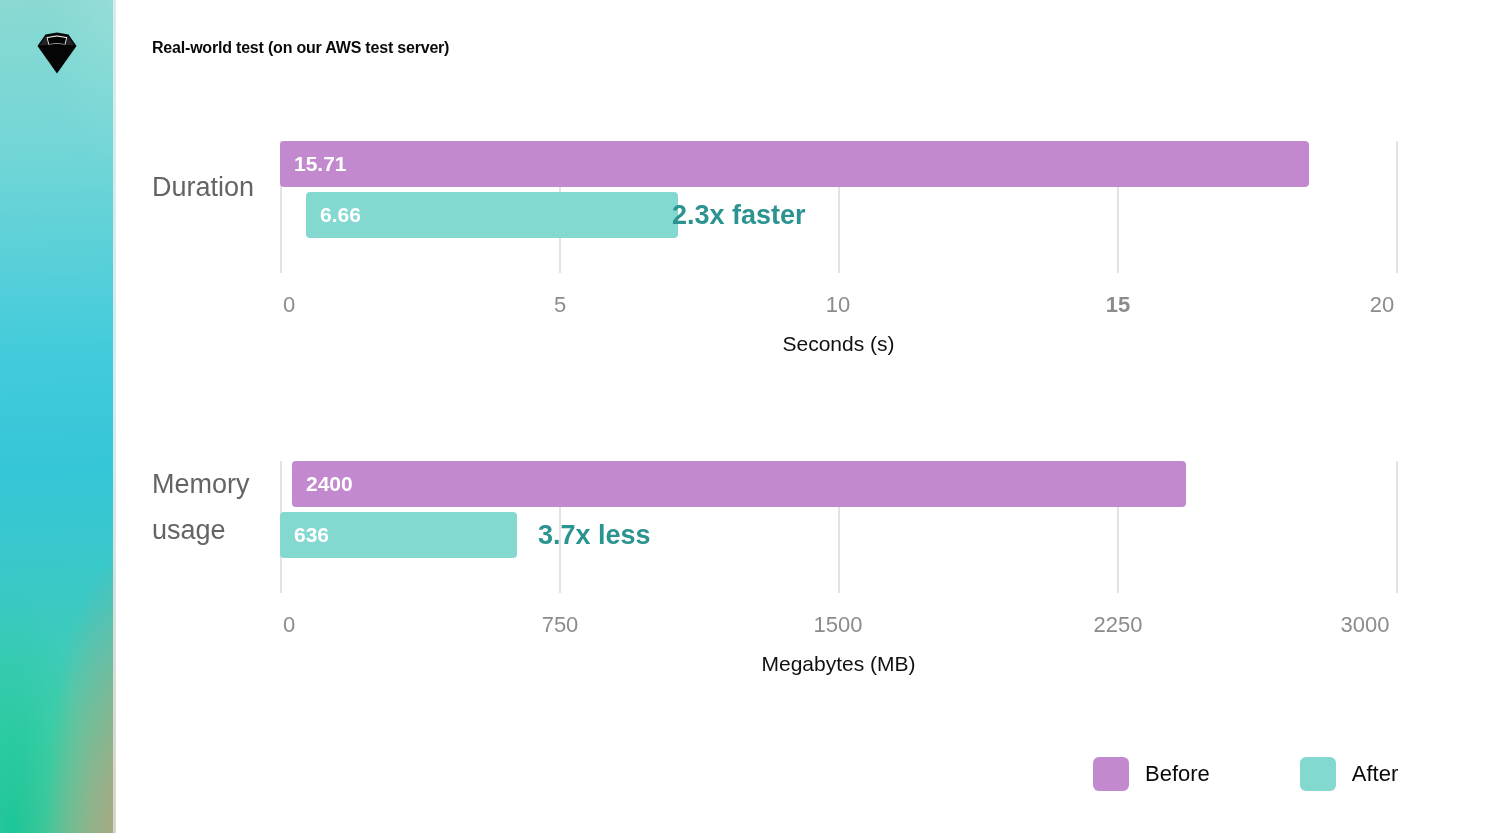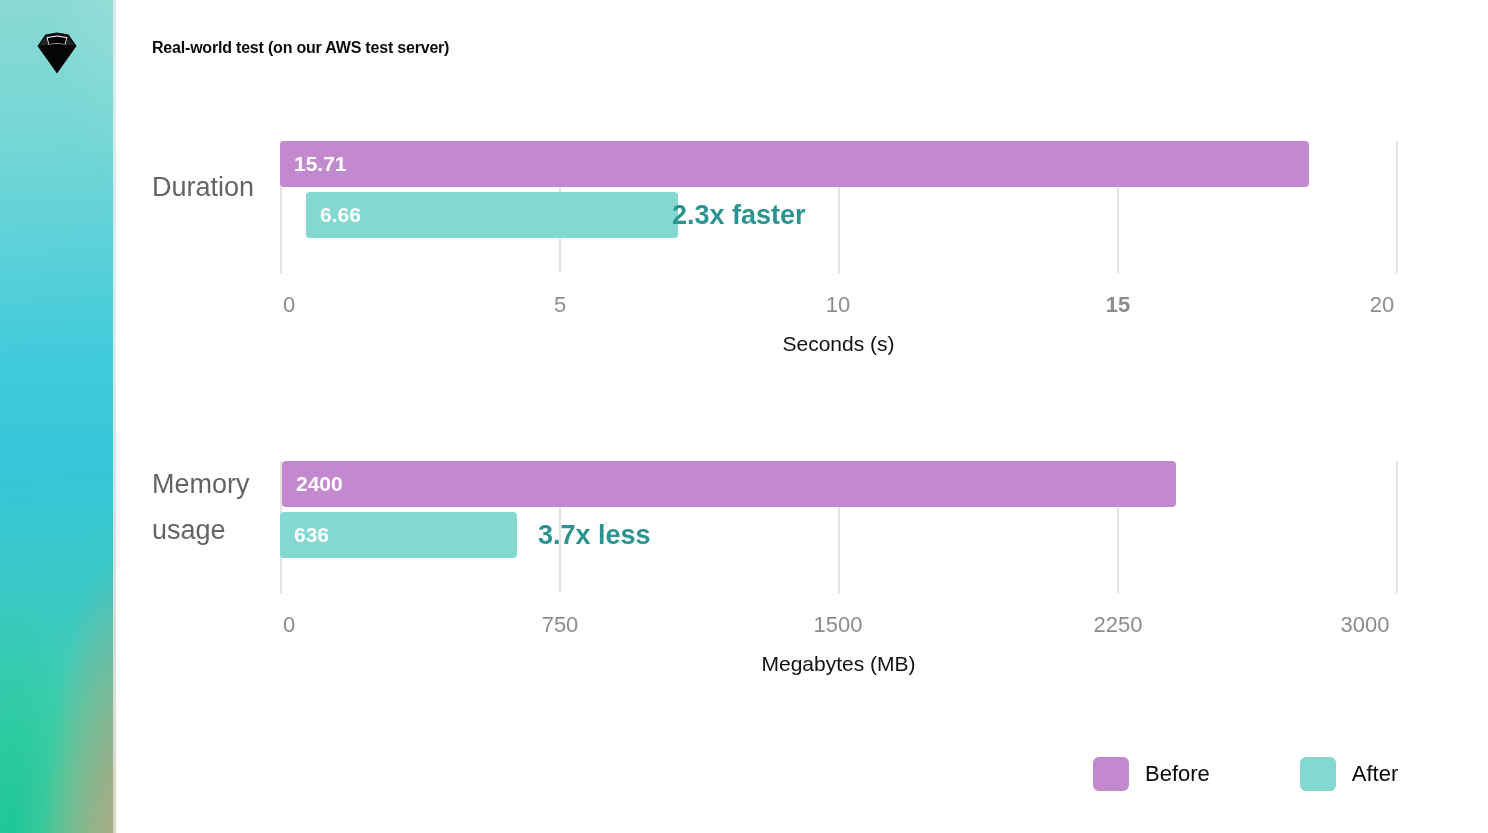"2400" div.bar { left: 2px -> 12px }
